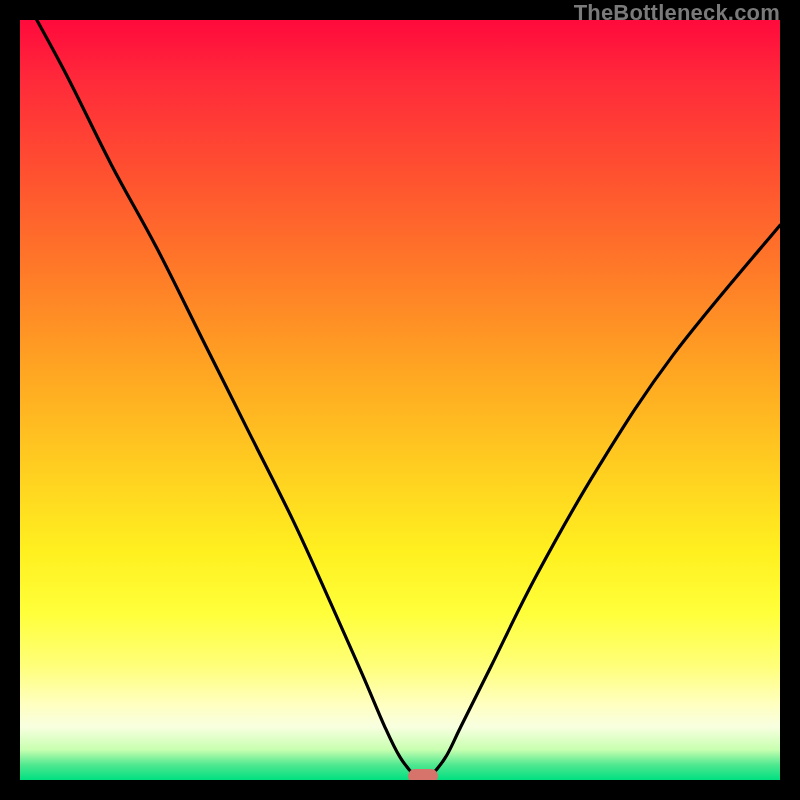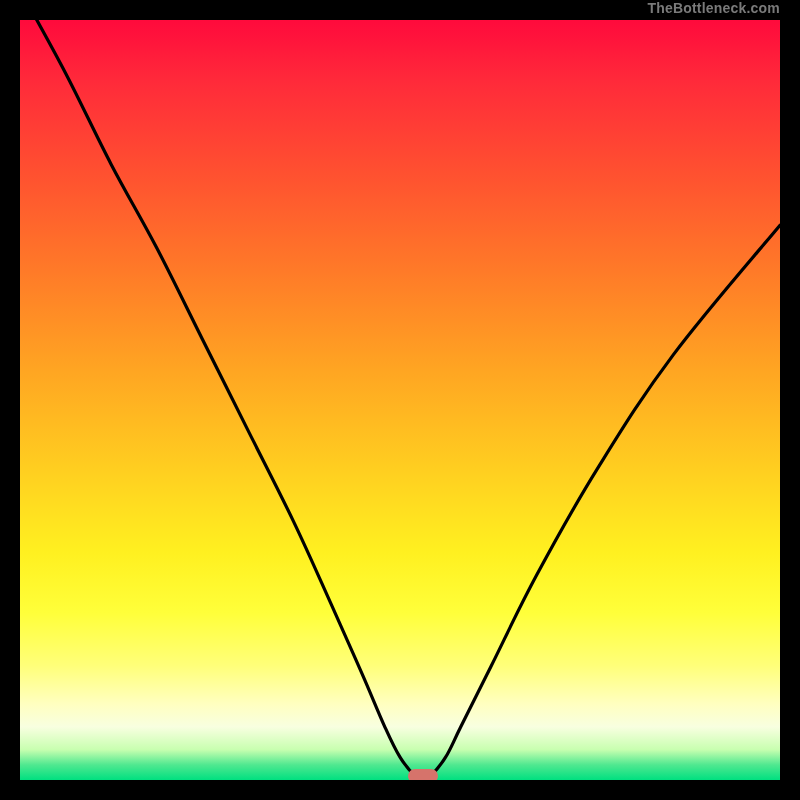"TheBottleneck.com" .watermark { font-size: 14px -> 22px }
